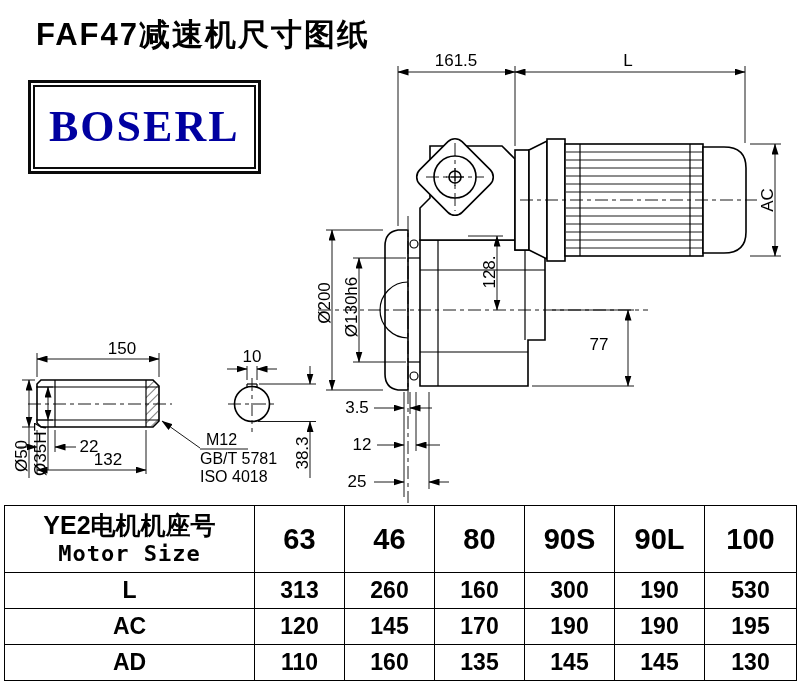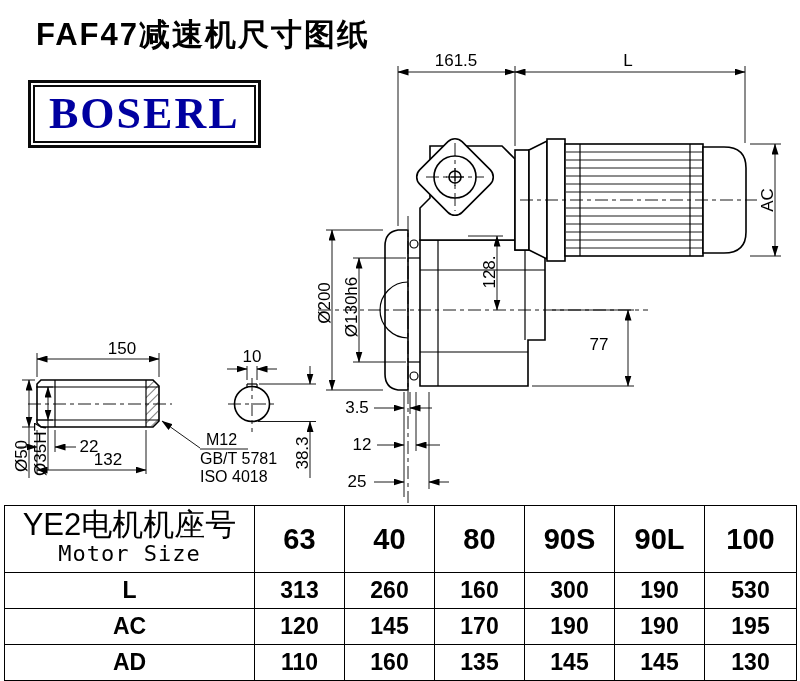"BOSERL" .logo-inner { padding: 0 14px -> 13px 14px }
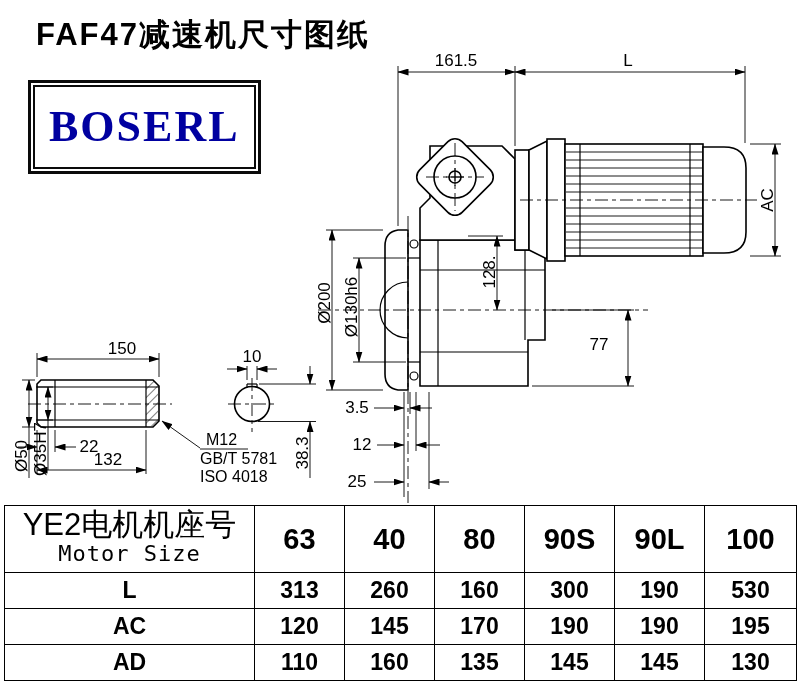"YE2电机机座号" .head-cn { font-size: 31px -> 25px; font-weight: normal -> bold }
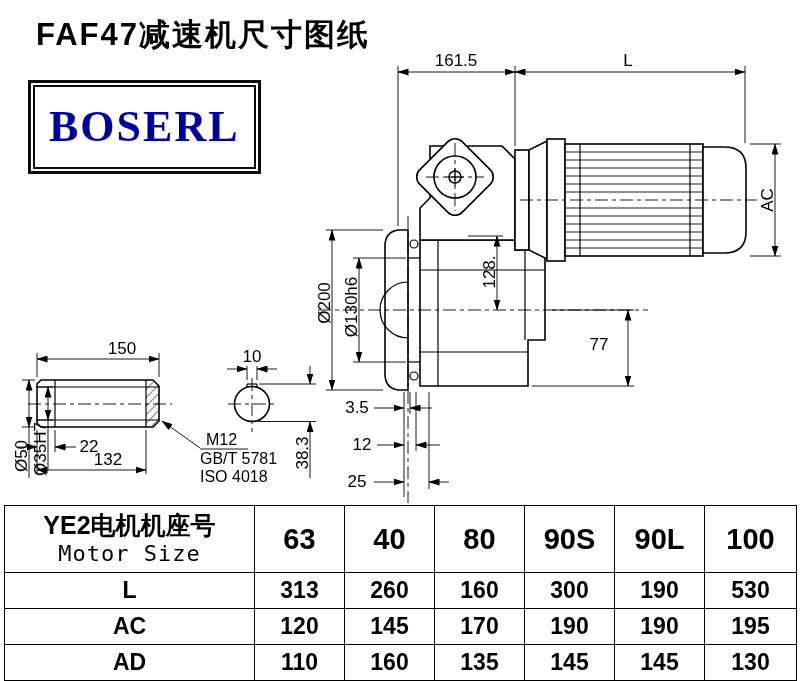"Motor Size" .head-en { font-weight: normal -> bold }
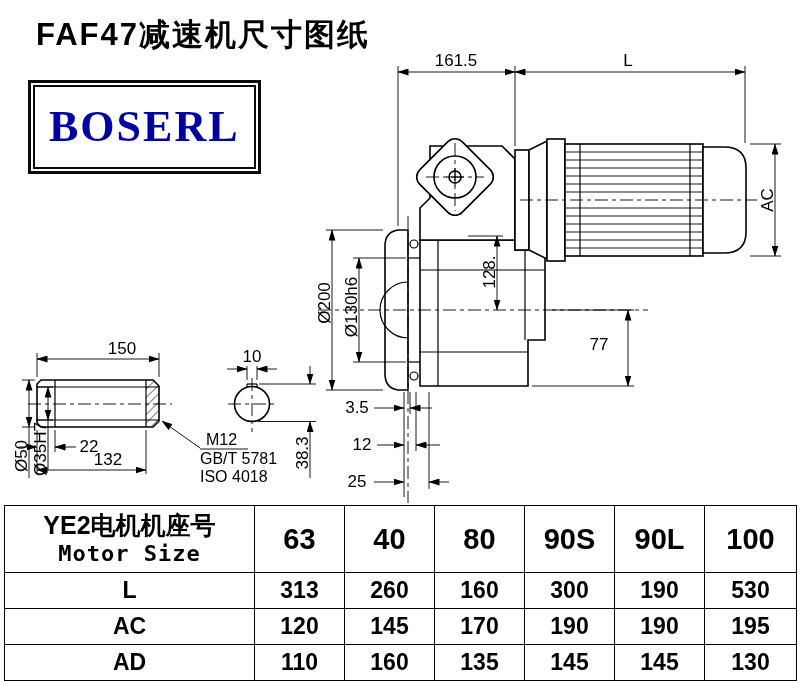"40" th.hnum { text: 40 -> 46 }
